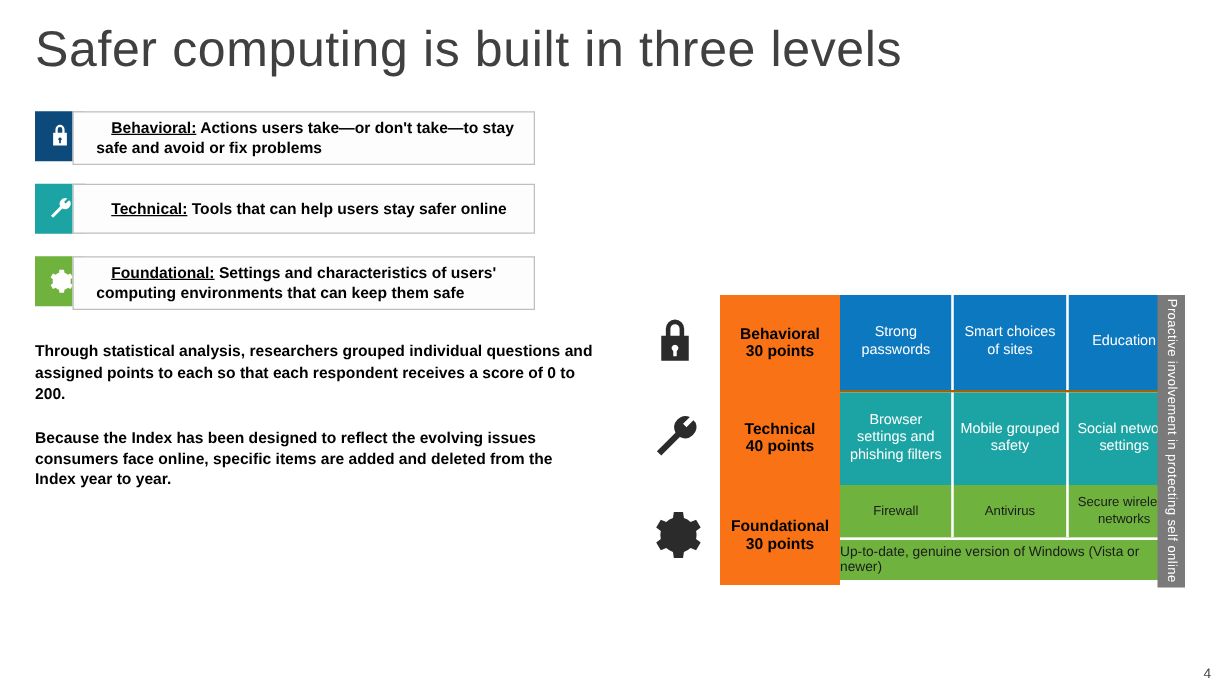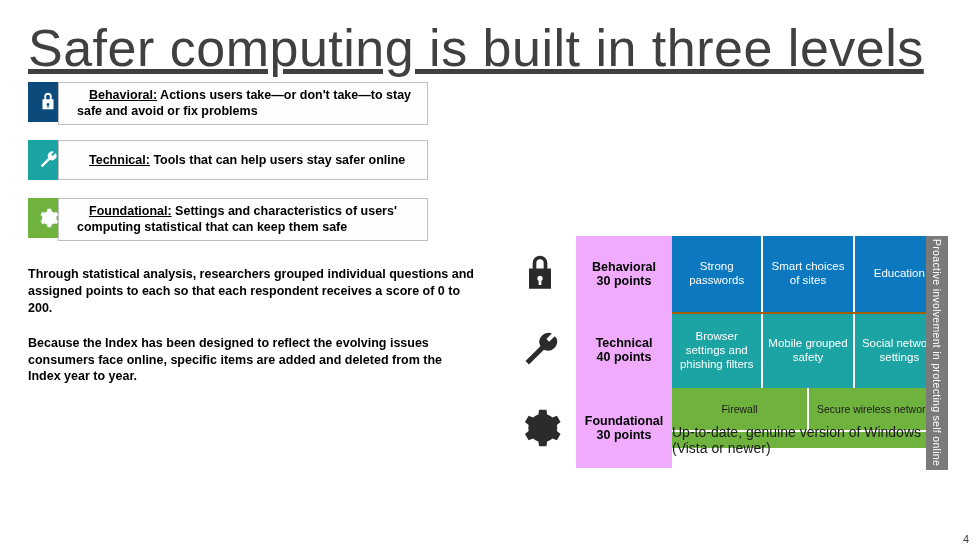"Safer computing is built in" .title { font-size: 52px -> 40px; margin-bottom: 0 -> 22px; text-decoration: underline -> none }
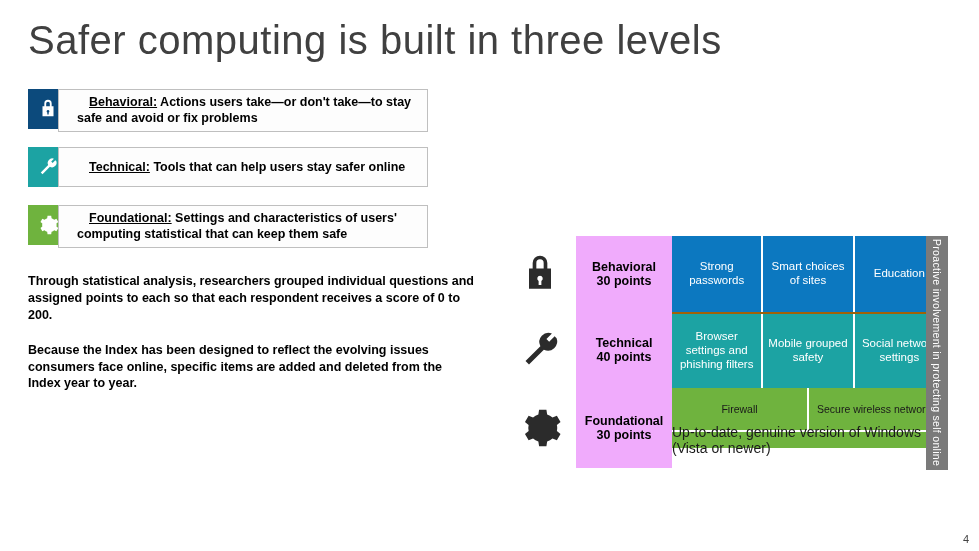"Settings and characteristics of users'" span { text: statistical -> environments }
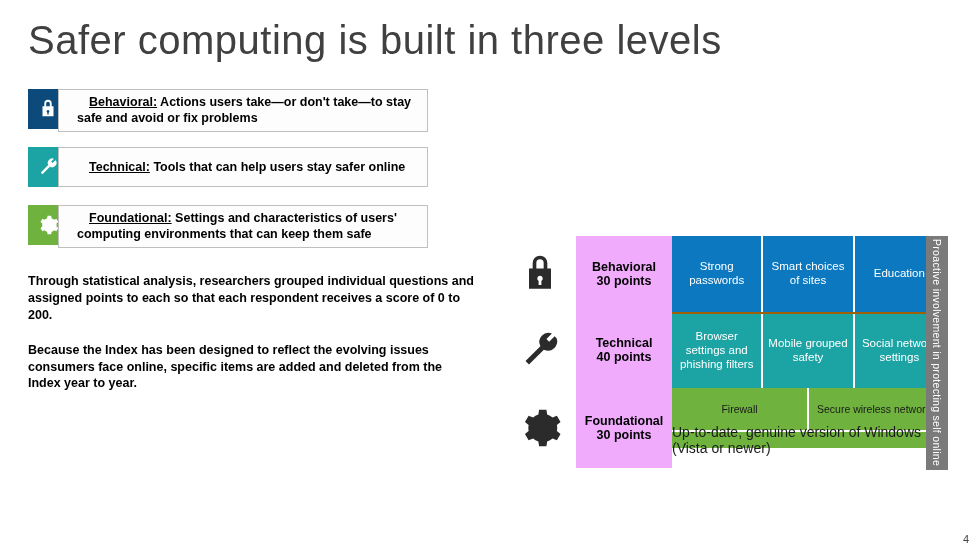"Behavioral" .rowtext { background: #f0abfc -> #f97316 }
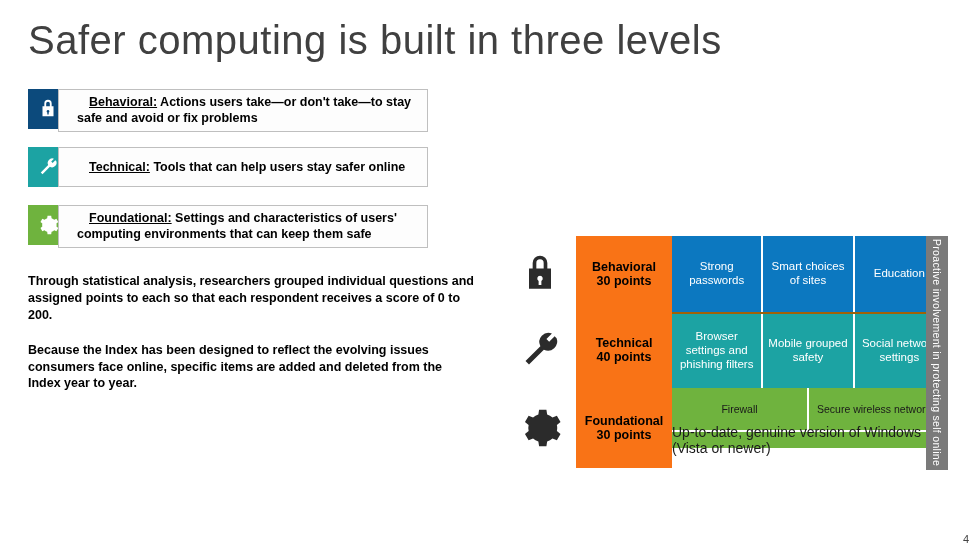"Antivirus" div.cell { html: none -> <div>Antivirus</div> }
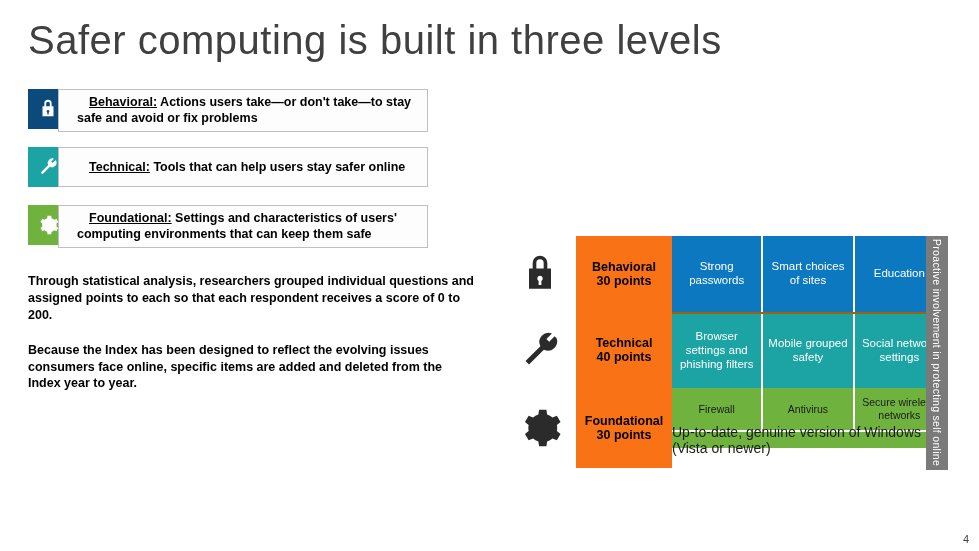"Up-to-date, genuine version of Windows" .grn-bot { font-size: 14px -> 11px; height: 18px -> 34px }
